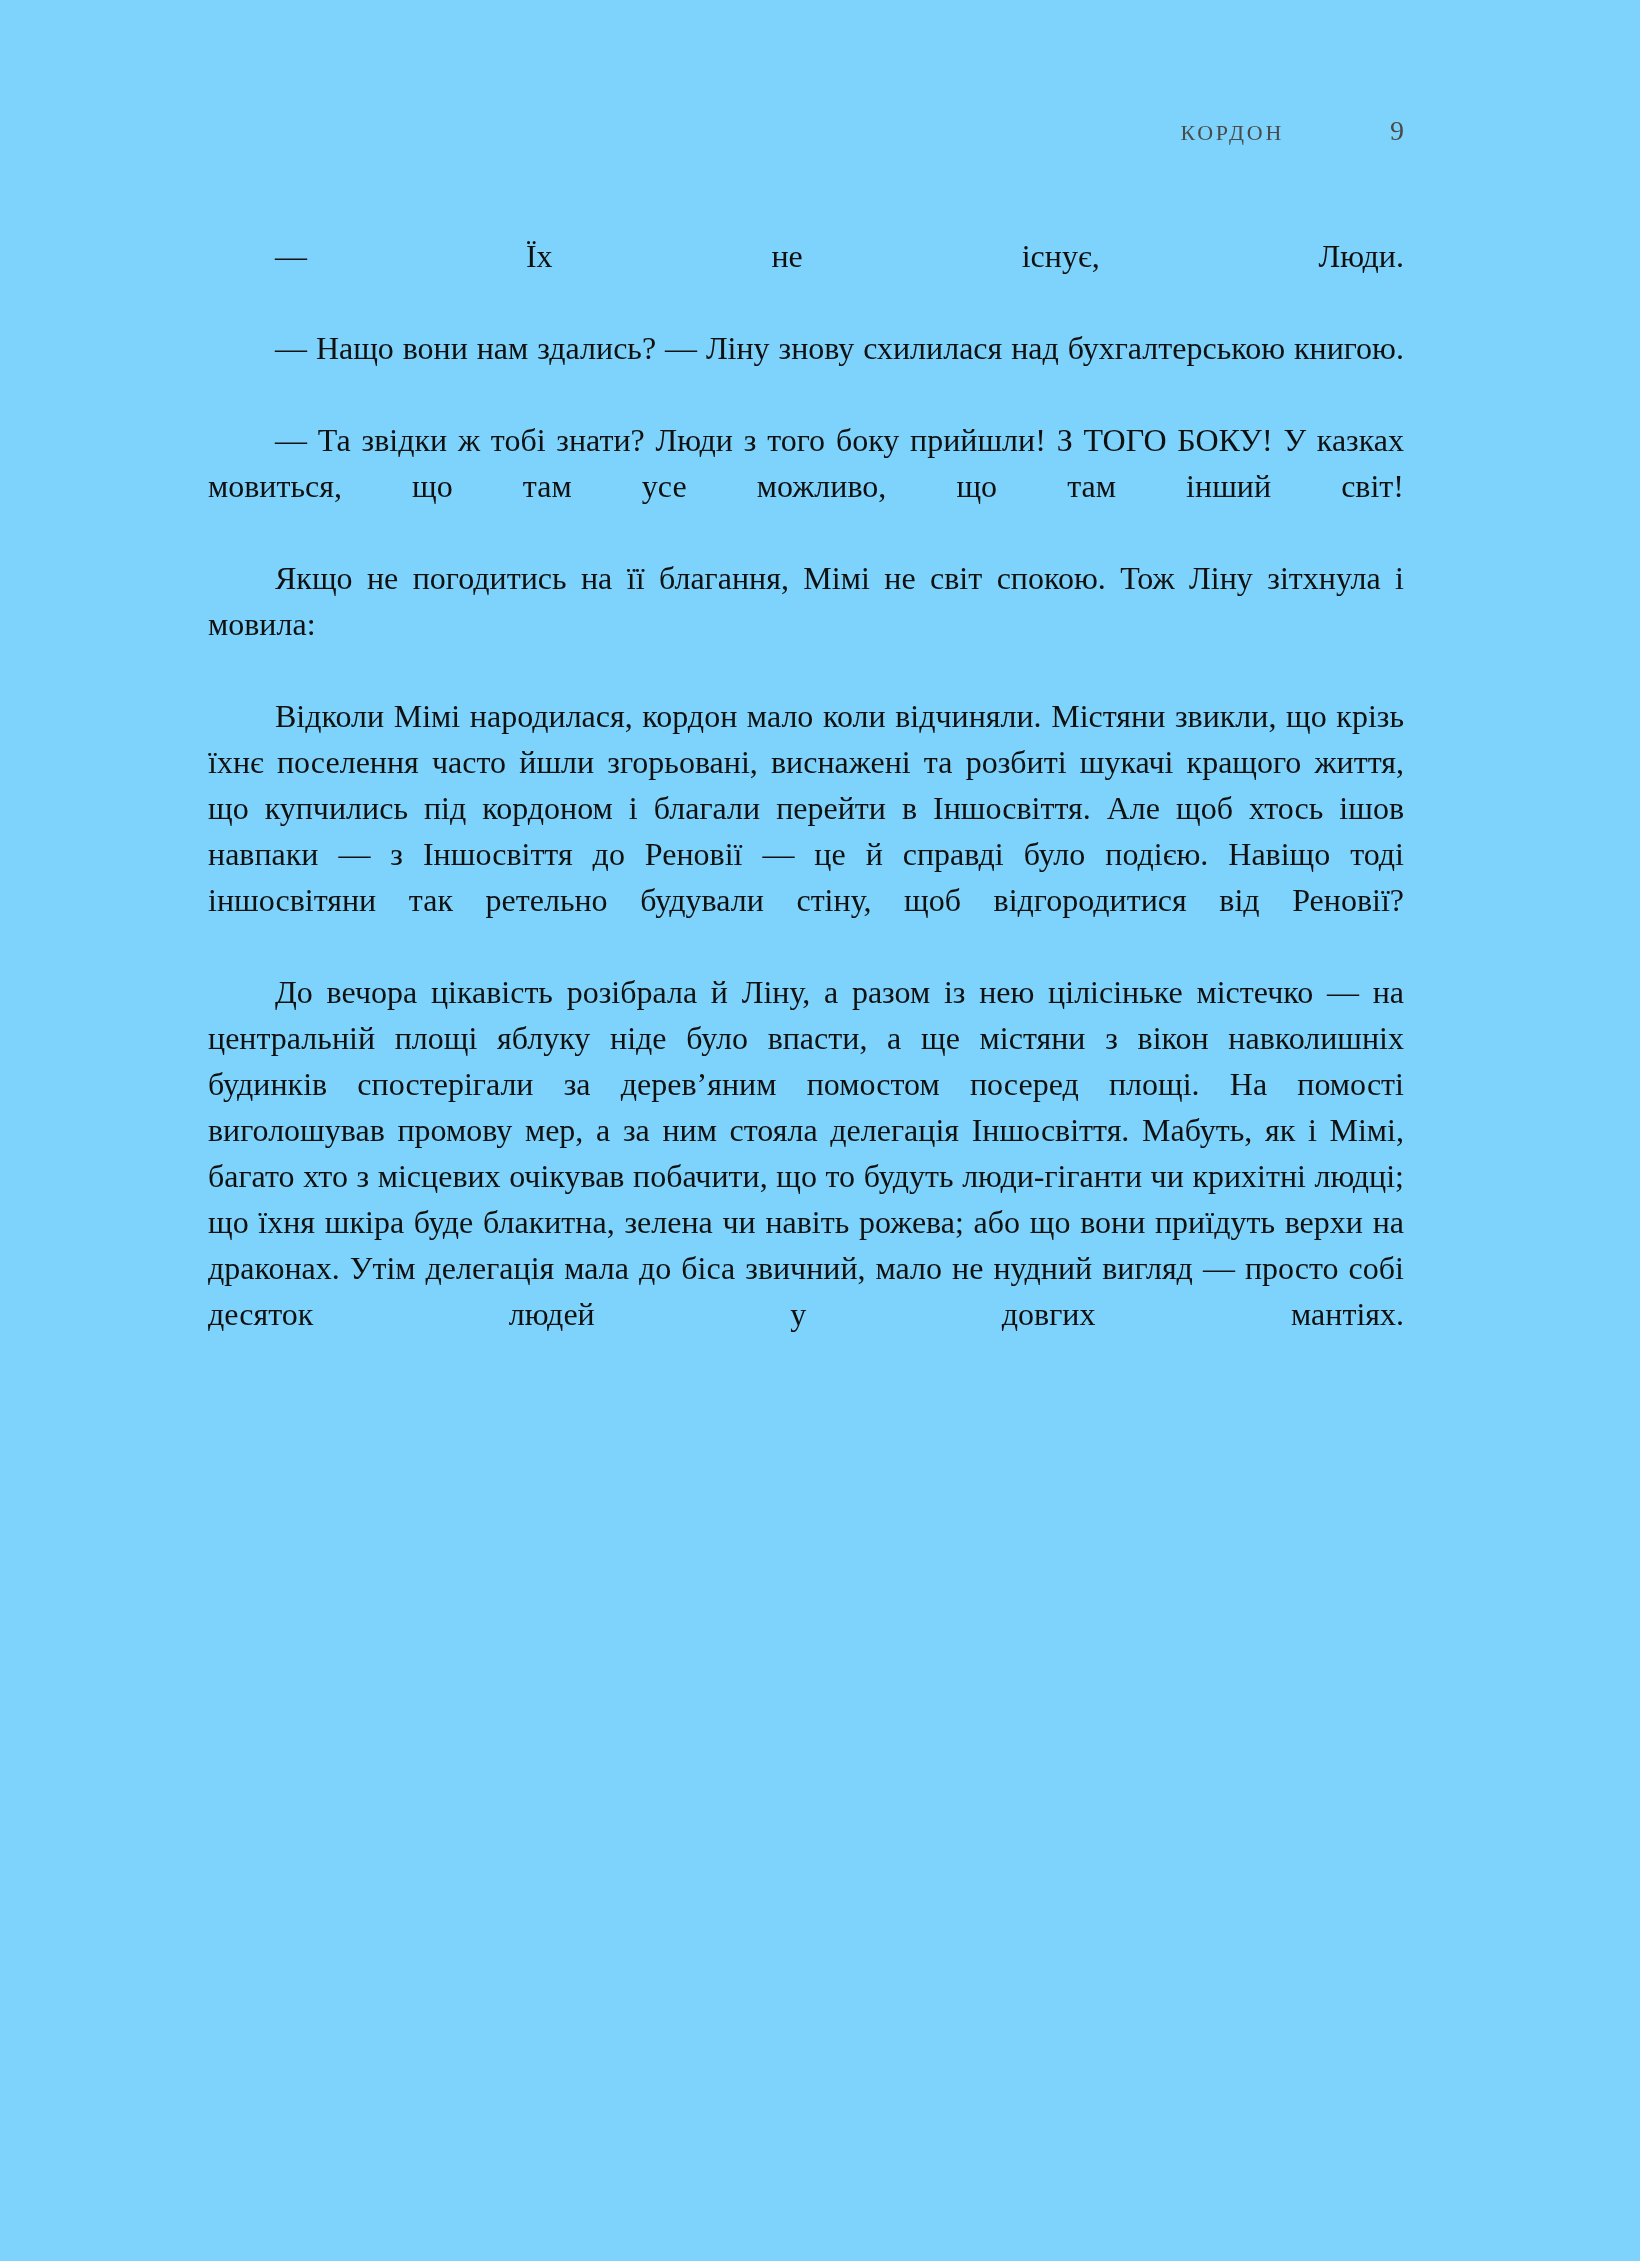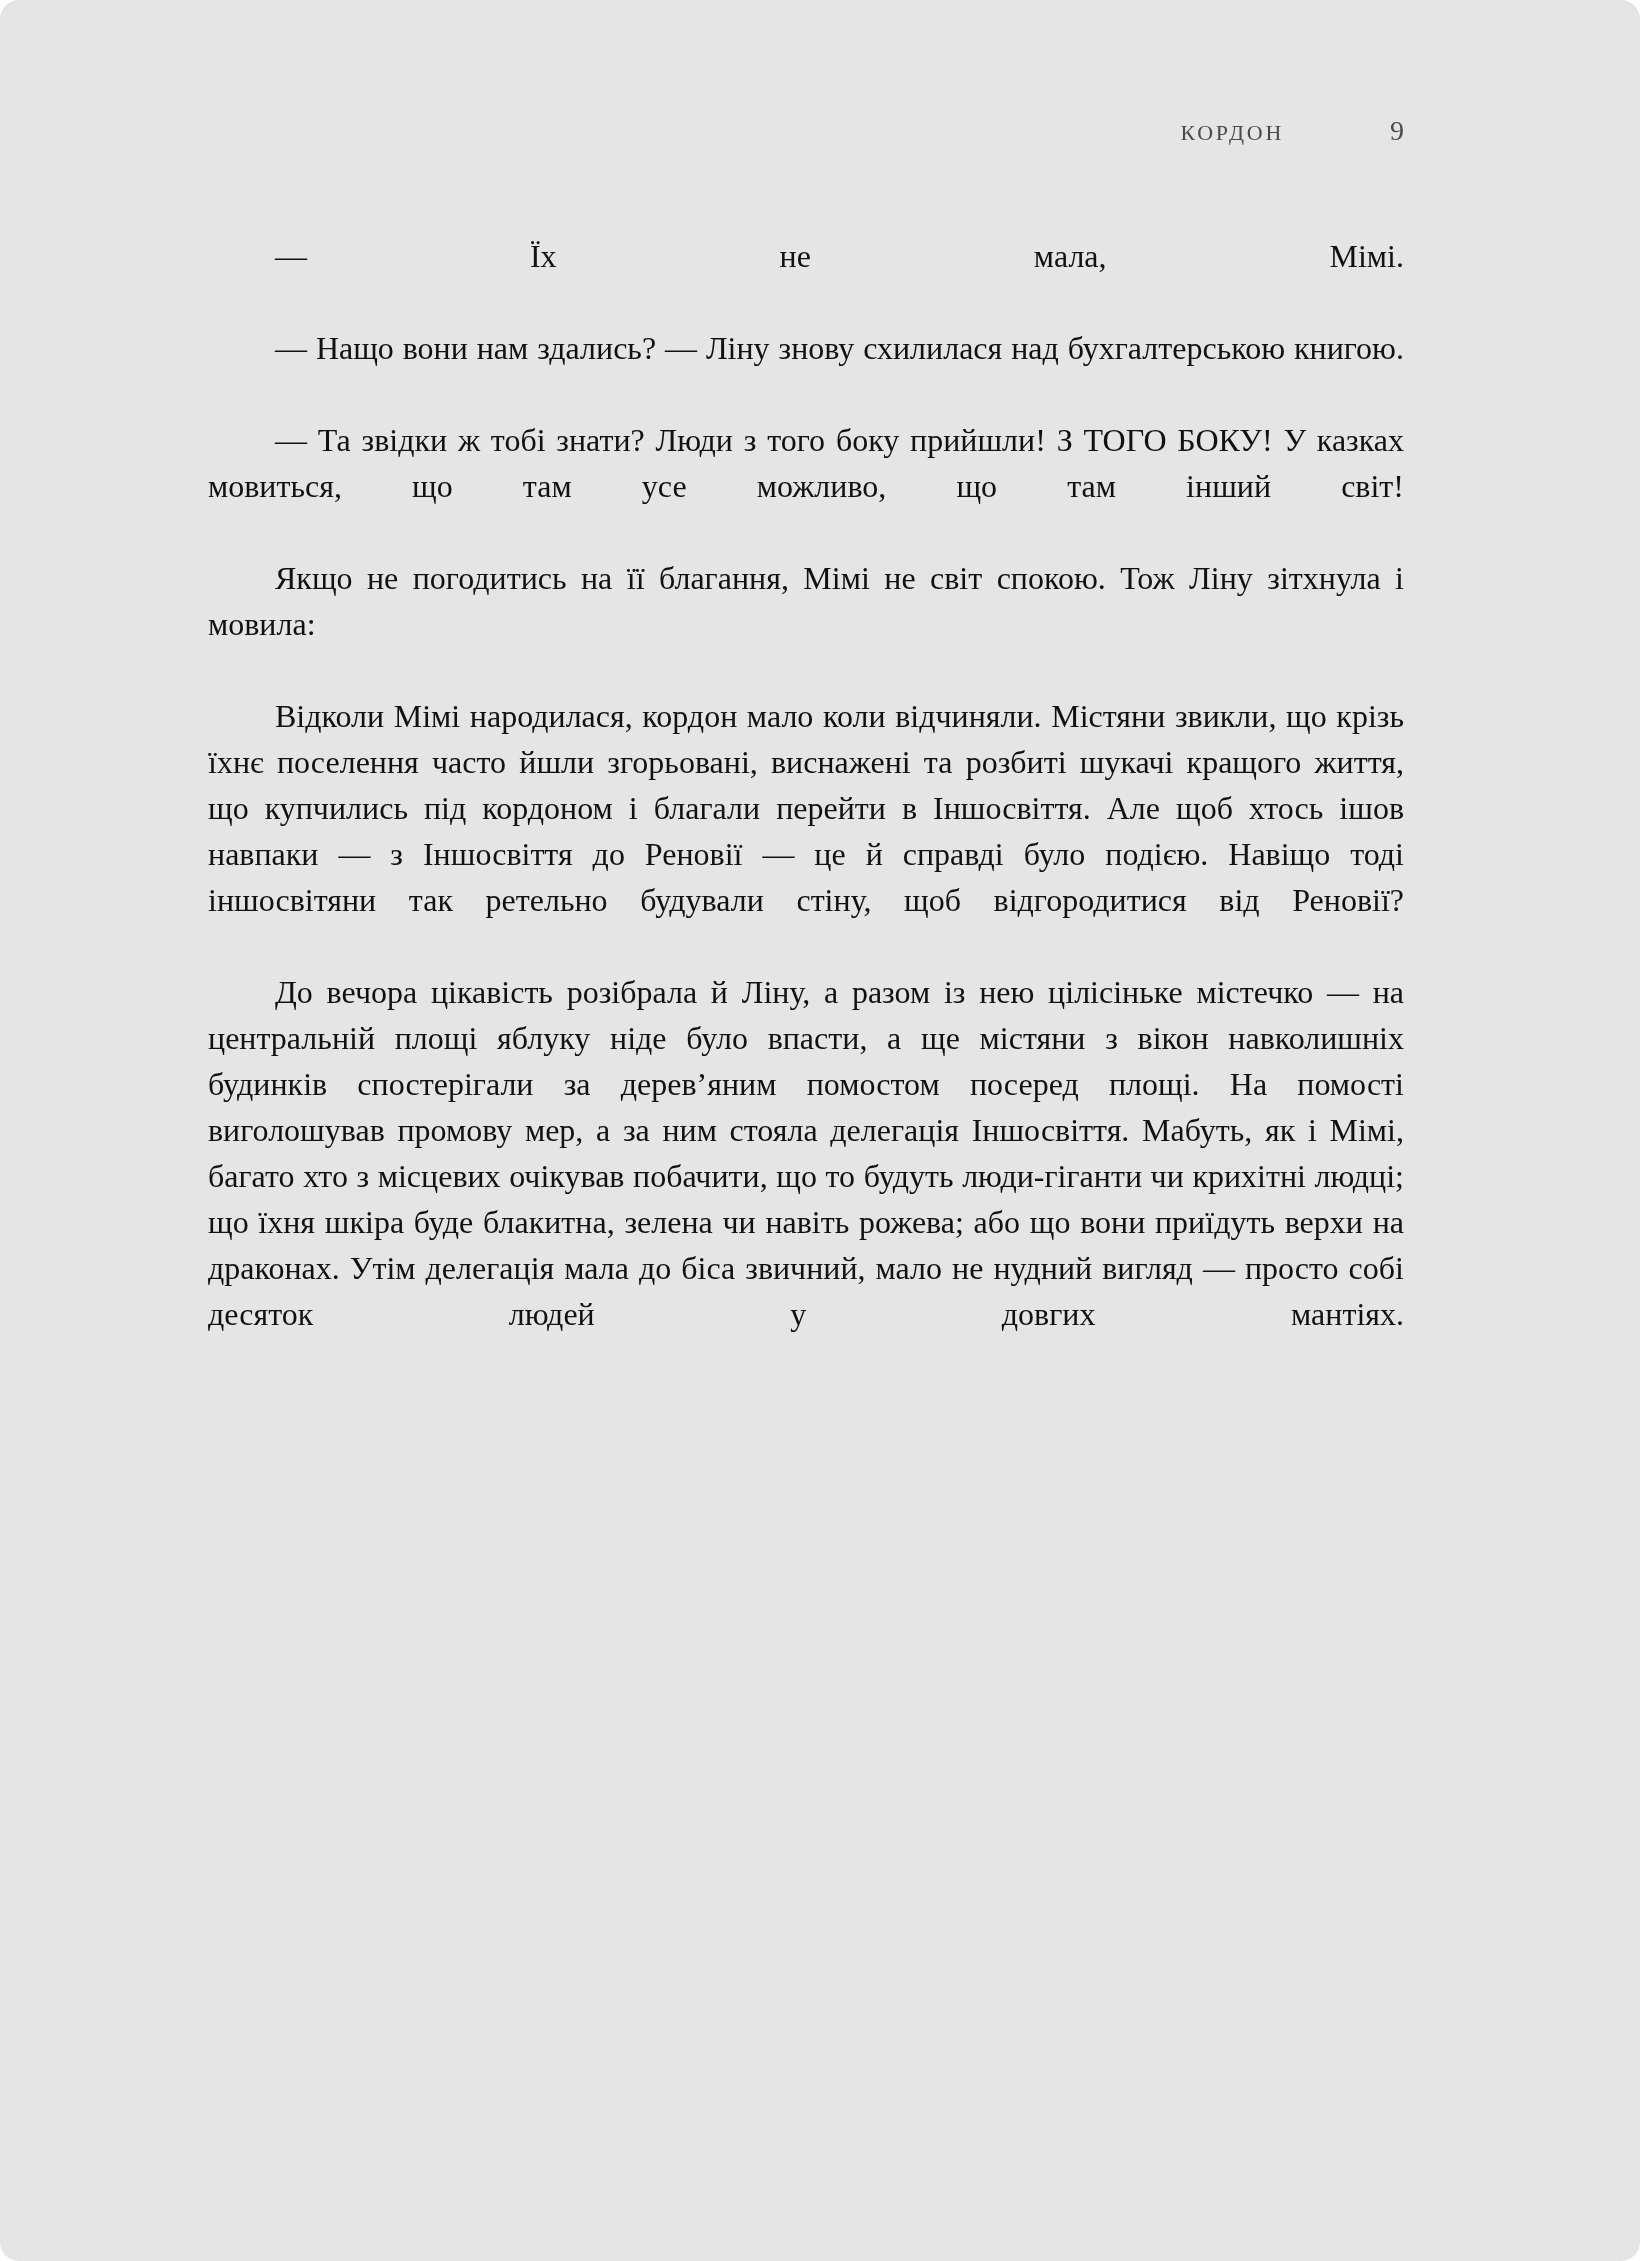"КОРДОН" .page { background: #e5e5e5 -> #7dd3fc; border-radius: 19px -> none }
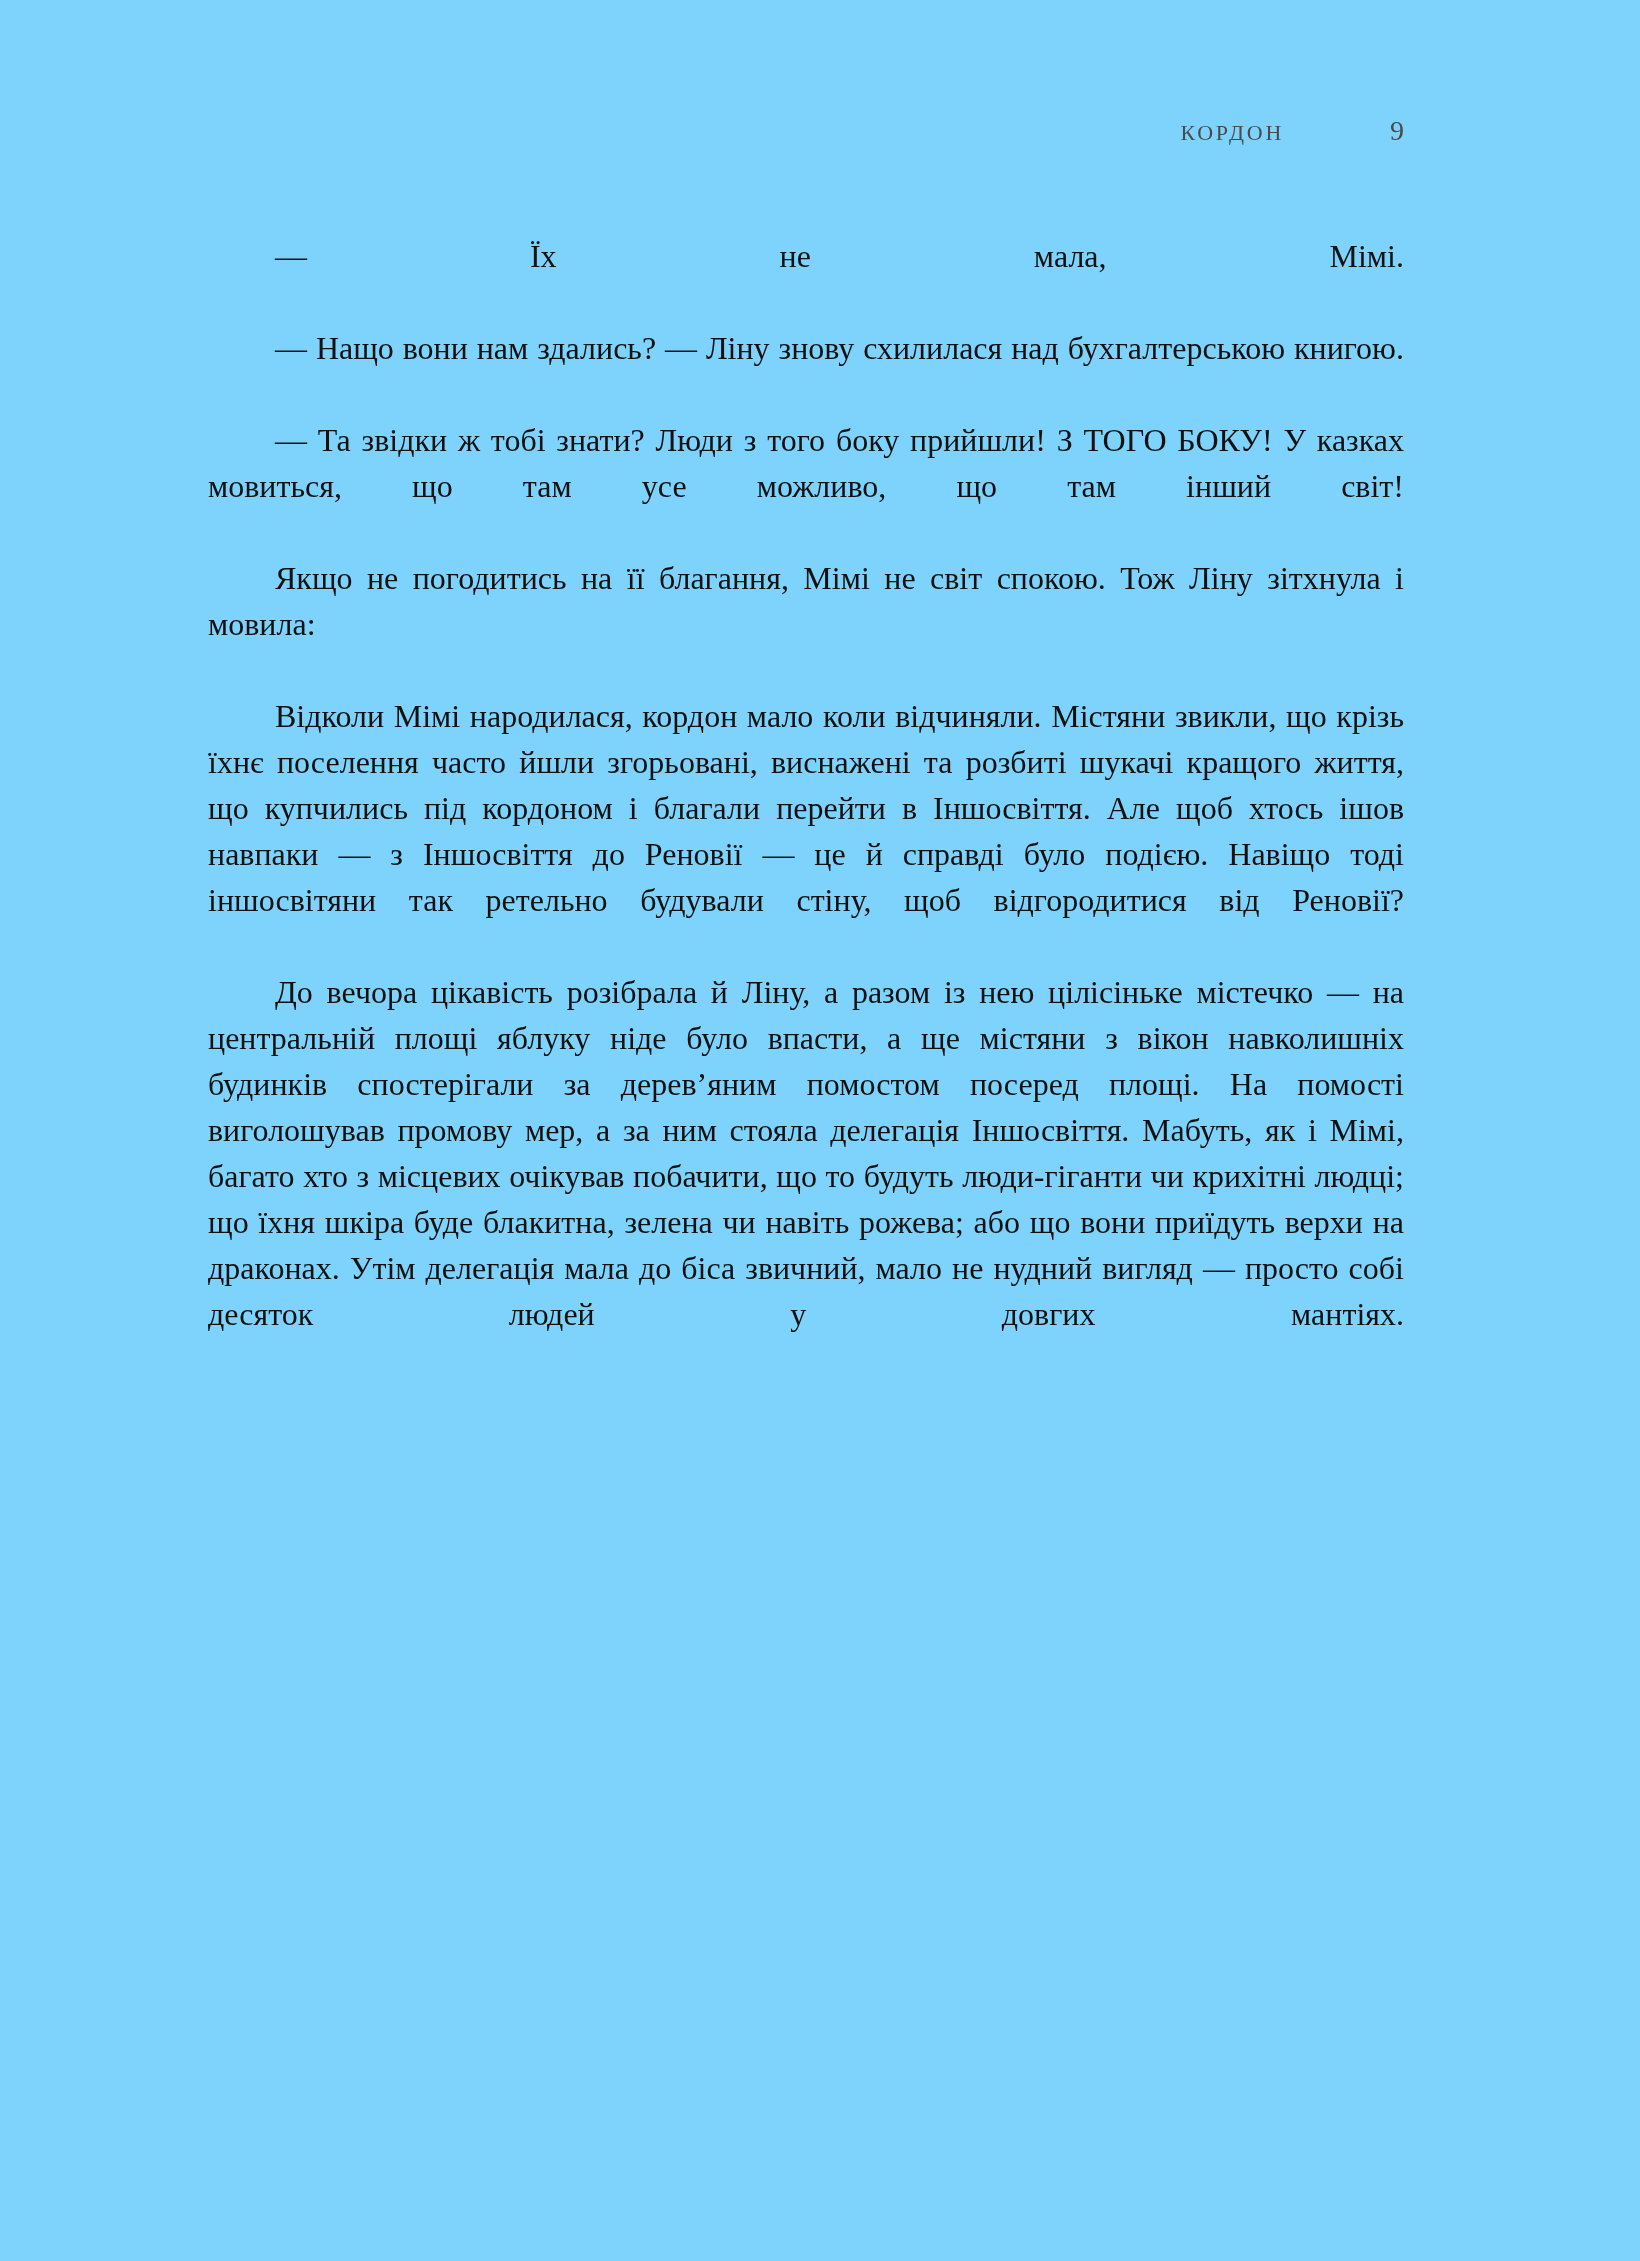"— Їх не мала, Мімі." p.para { text: мала, Мімі -> існує, Люди }
